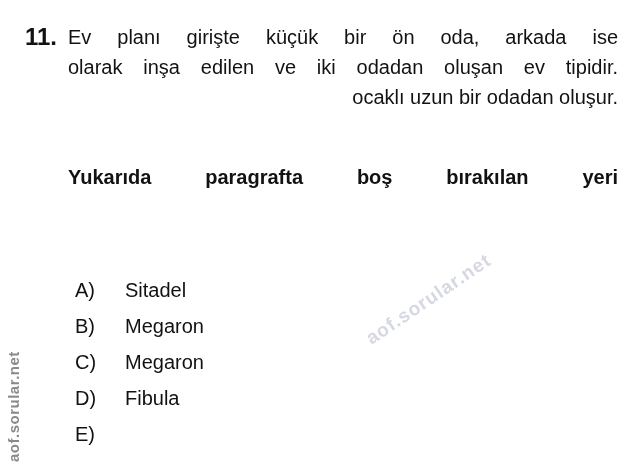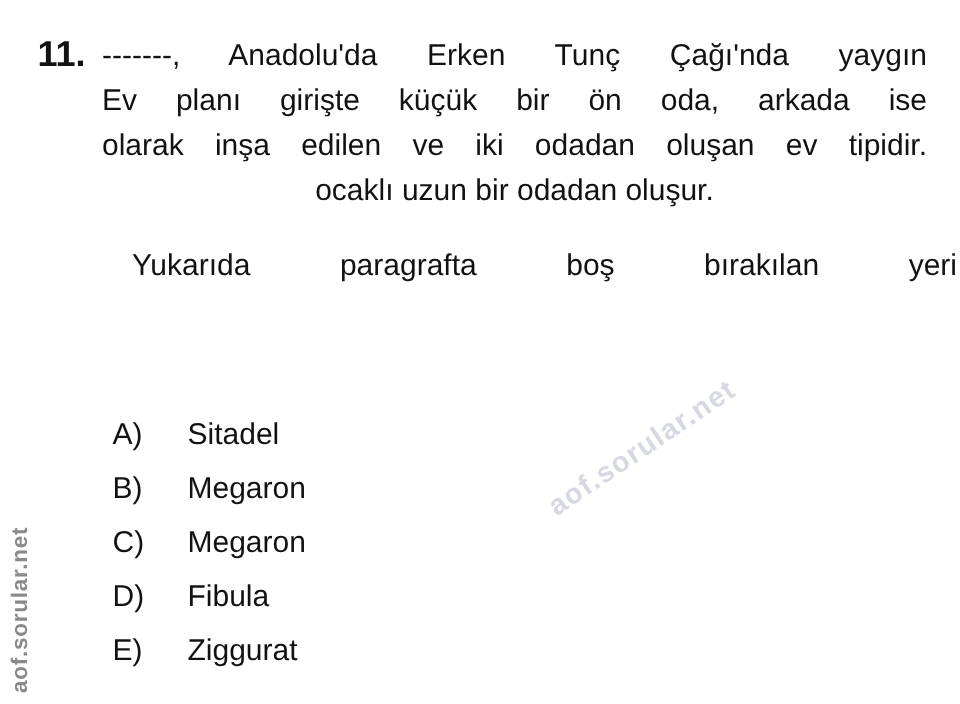"-------, Anadolu'da Erken Tunç Çağı'nda" div.line-just { html: <div>-------, Anadolu'da Erken Tunç Çağı'nda yaygın</div> -> none }
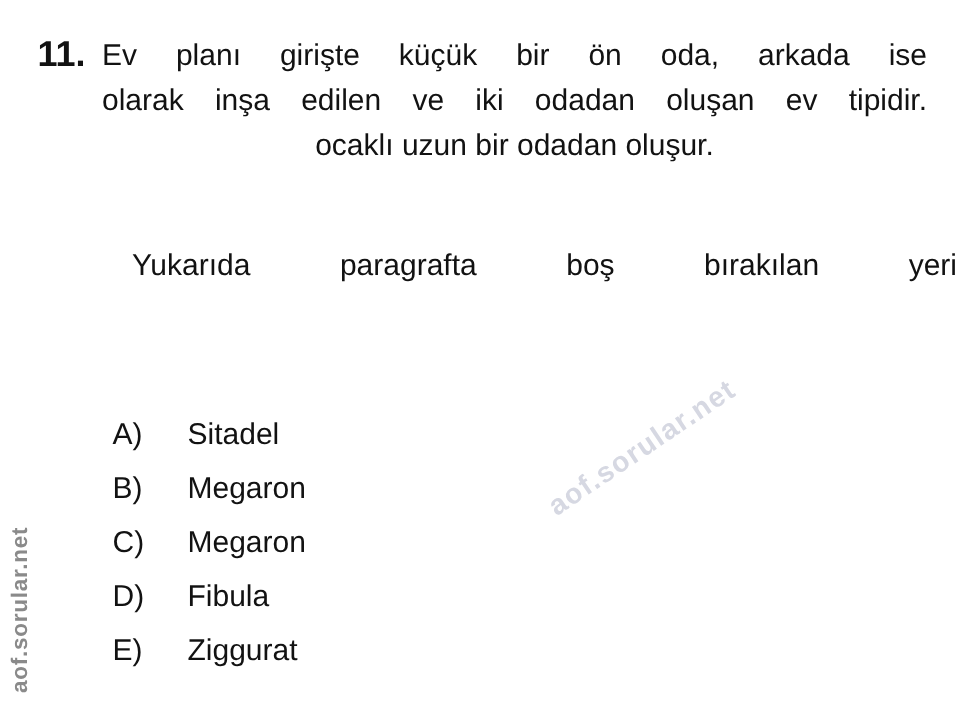"ocaklı uzun bir odadan oluşur." .line-last { text-align: center -> right }
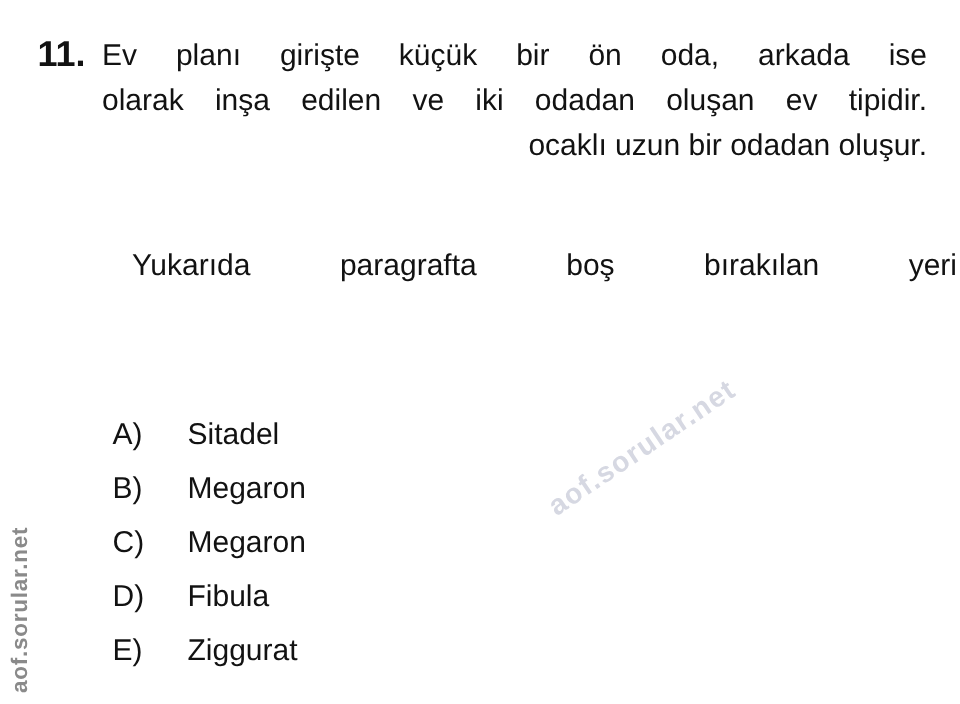"Yukarıda paragrafta boş bırakılan yeri" .para-prompt { font-weight: normal -> bold; margin-left: 20px -> none }
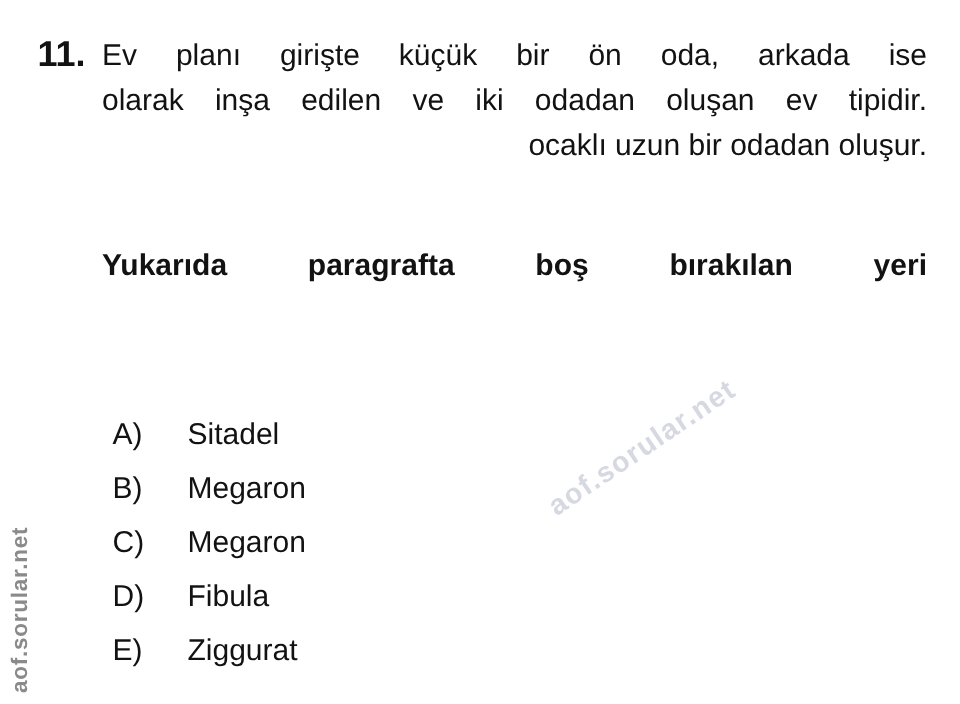"Ziggurat" span.option-label { html: <span>Ziggurat</span> -> none }
